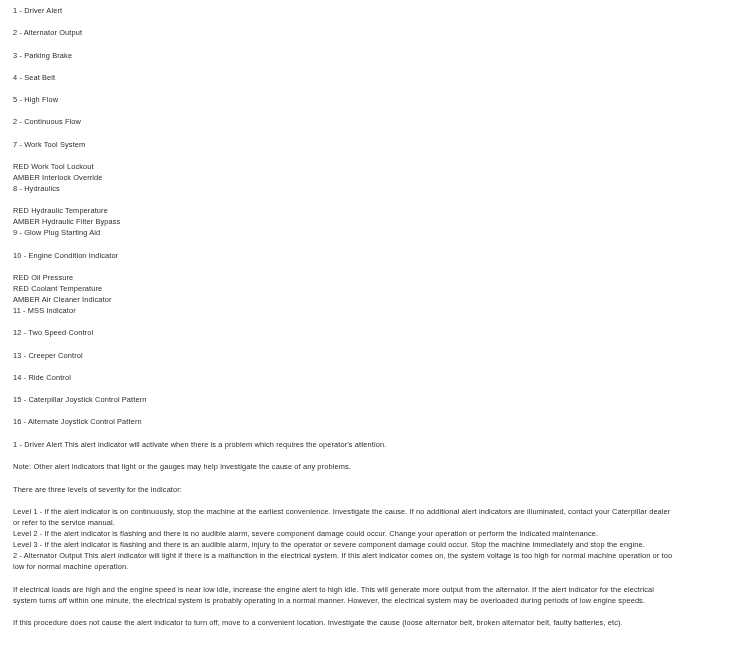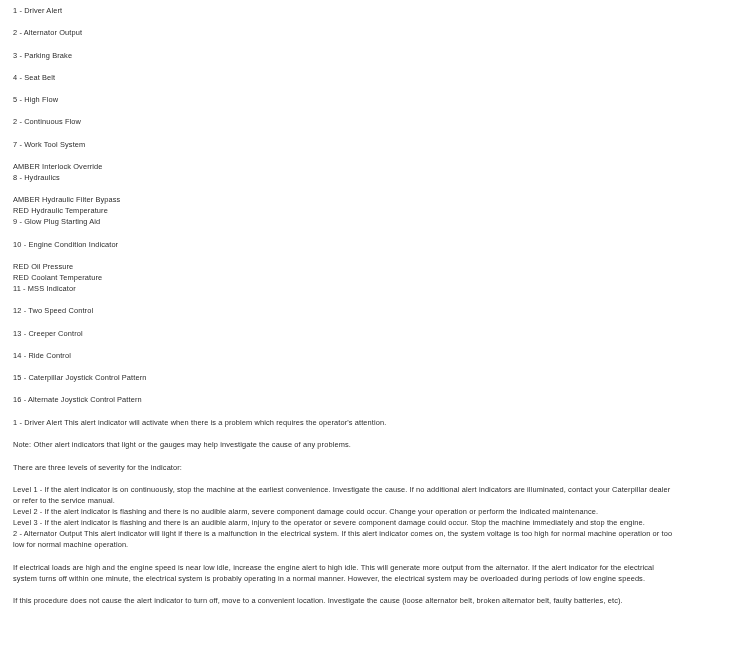"RED Work Tool Lockout" div.line { html: none -> <div>RED Work Tool Lockout</div> }
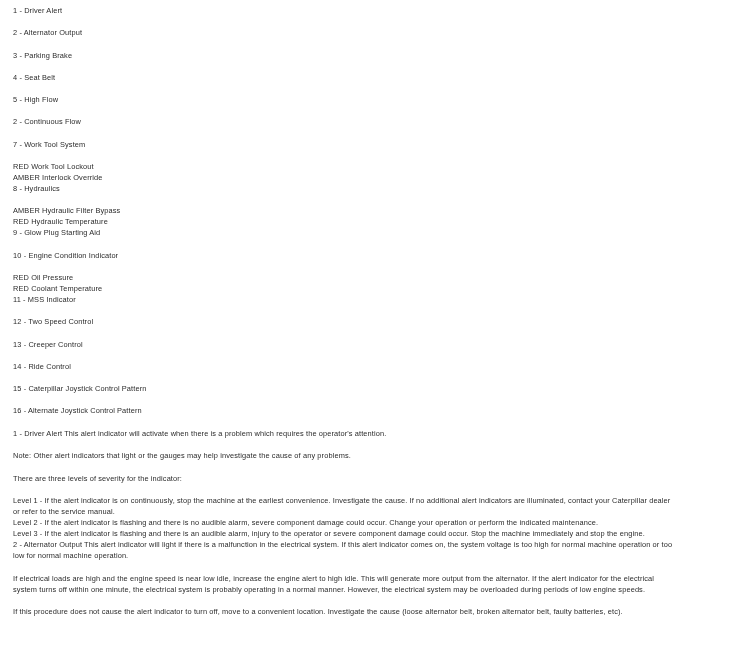"AMBER Hydraulic Filter Bypass" div.line { order: before "RED Hydraulic Temperature" -> after "RED Hydraulic Temperature" }
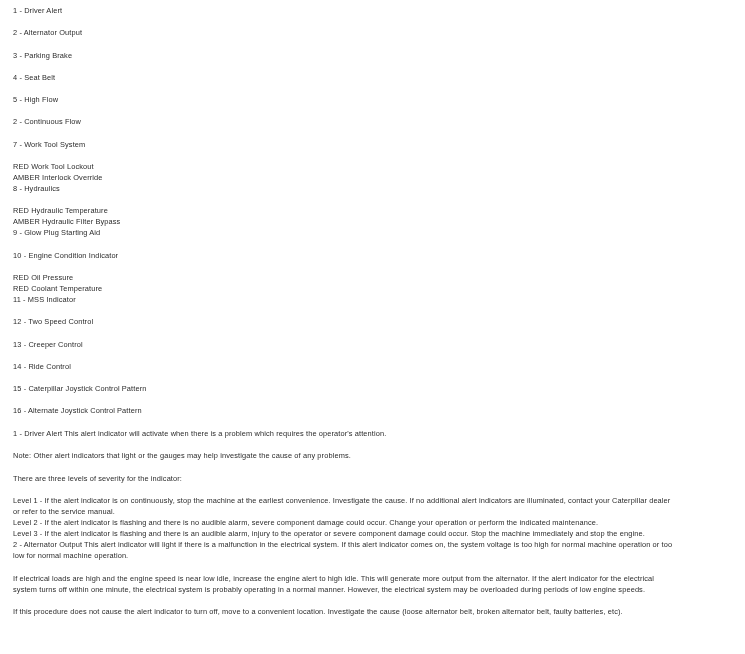"AMBER Air Cleaner Indicator" div.line { html: none -> <div>AMBER Air Cleaner Indicator</div> }
